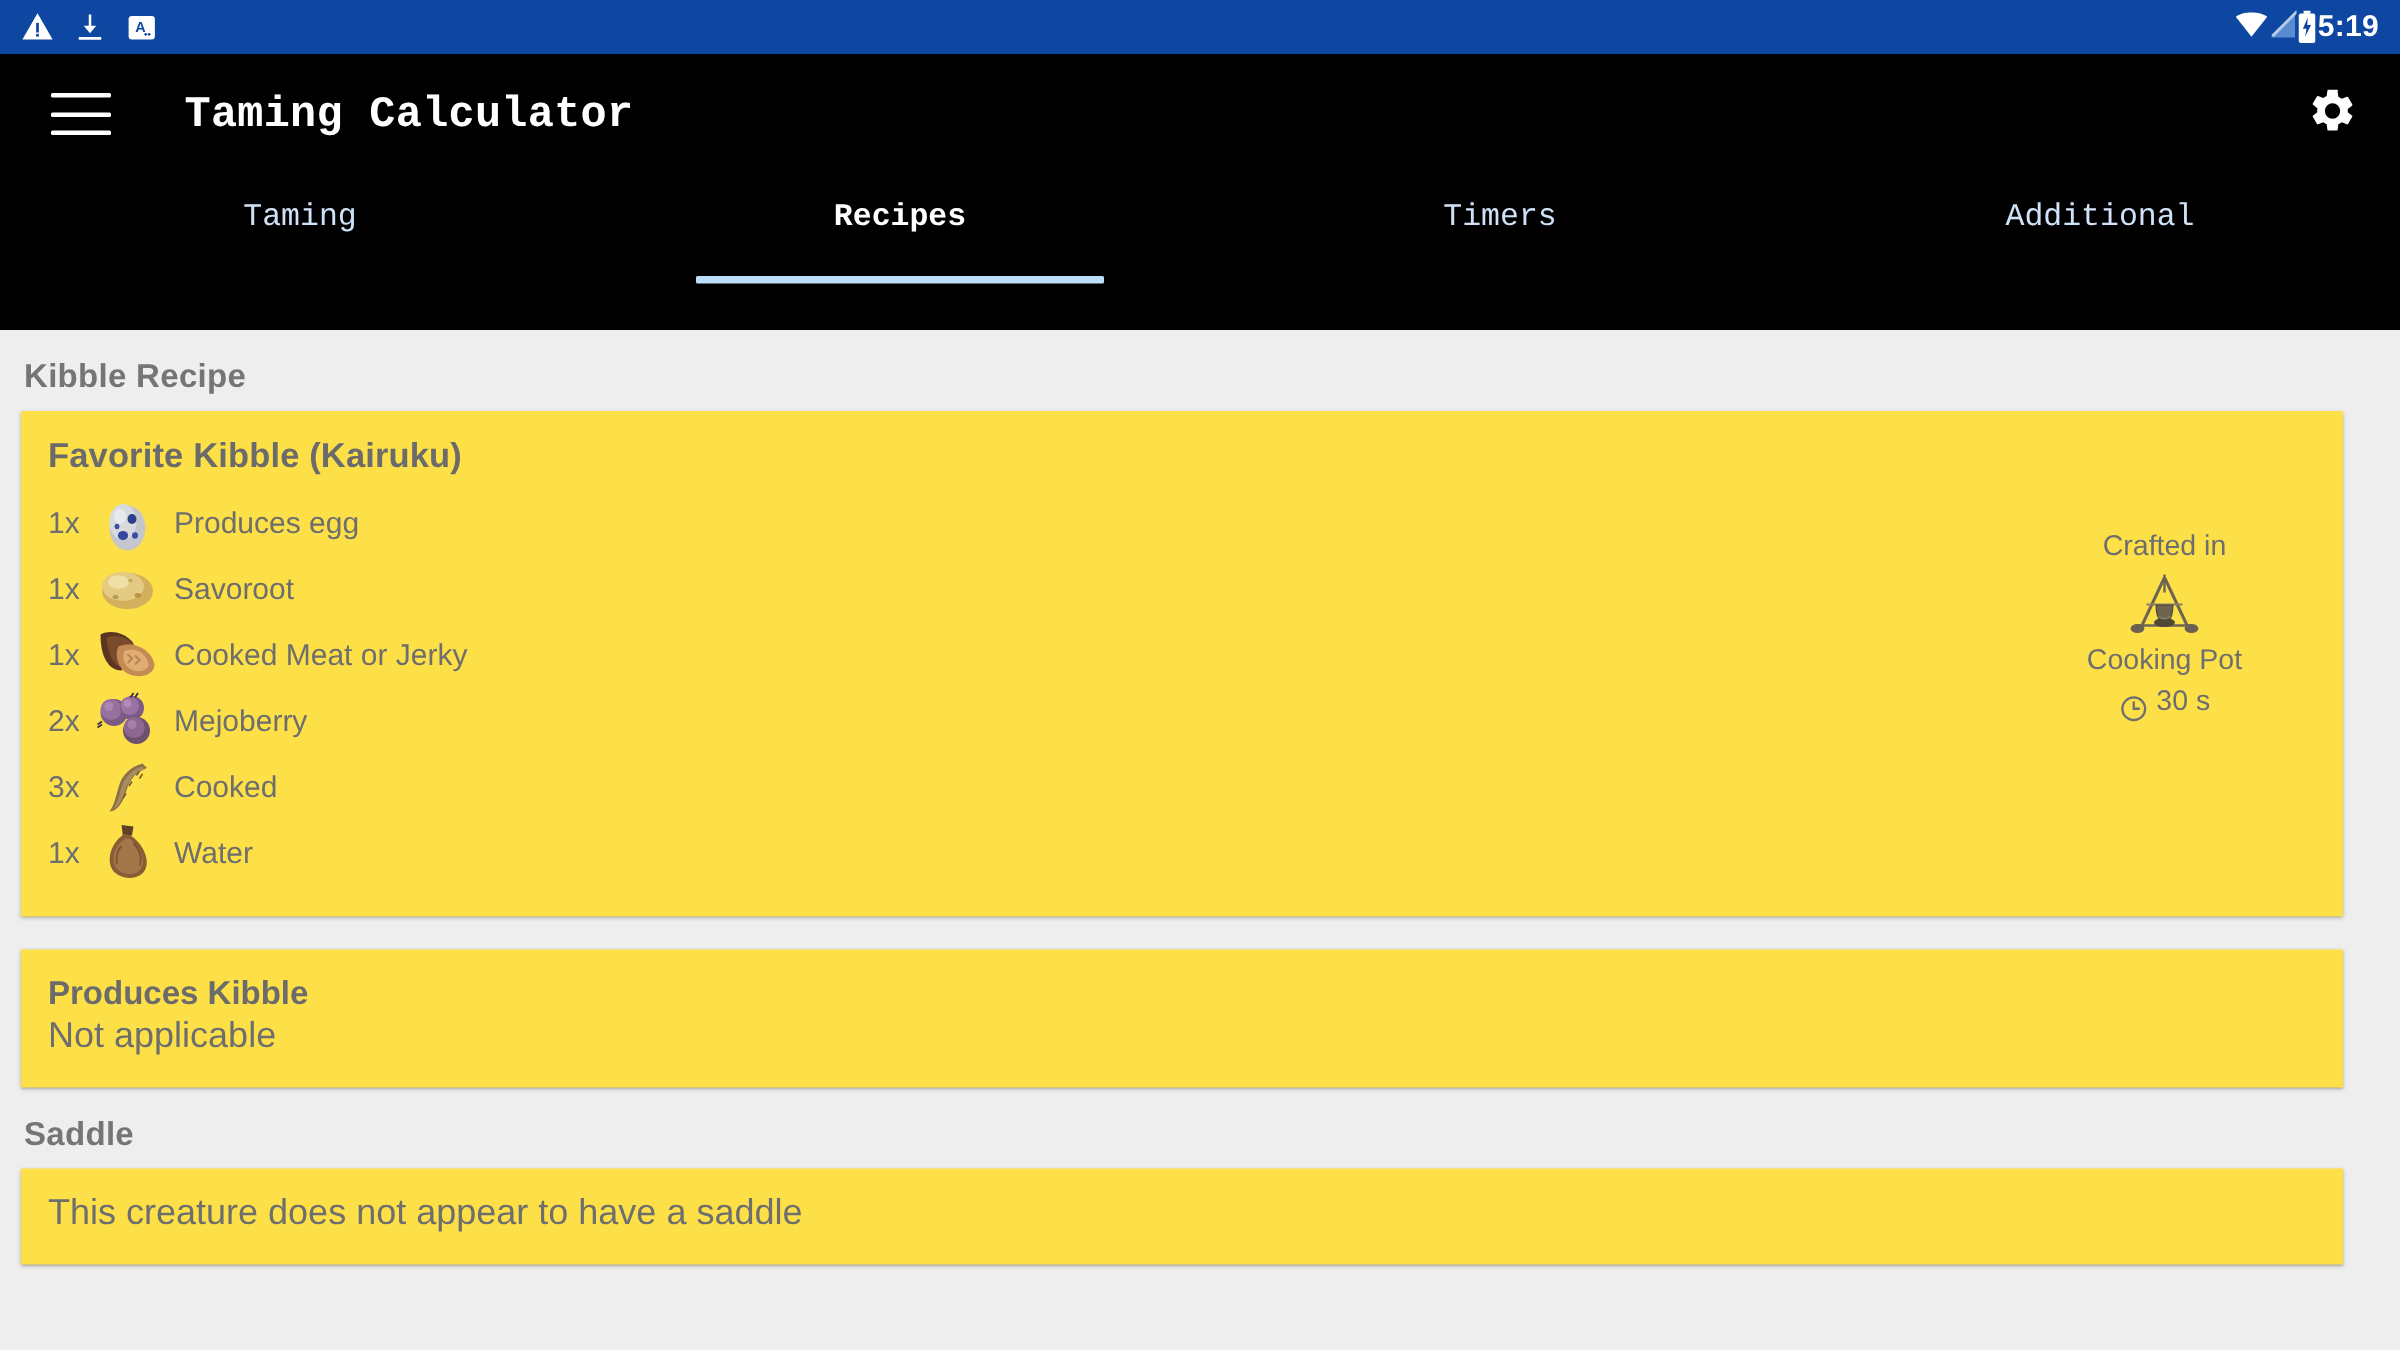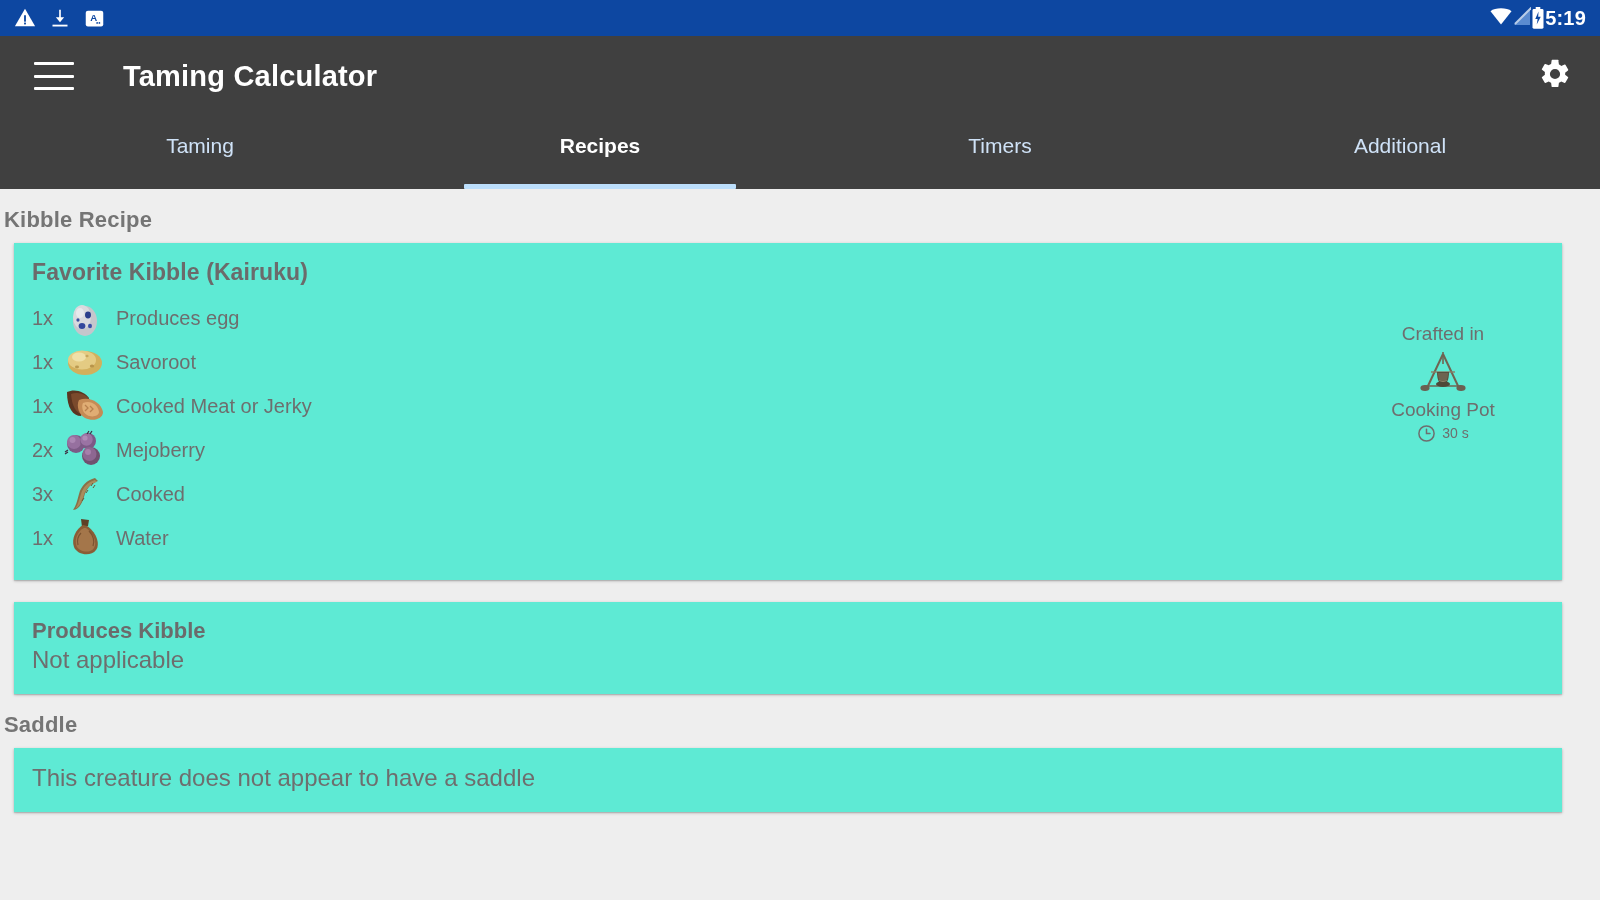"Taming Calculator" .appbar { background: #404040 -> #000000; font-family: none -> Liberation Mono, monospace; height: 153px -> 184px }
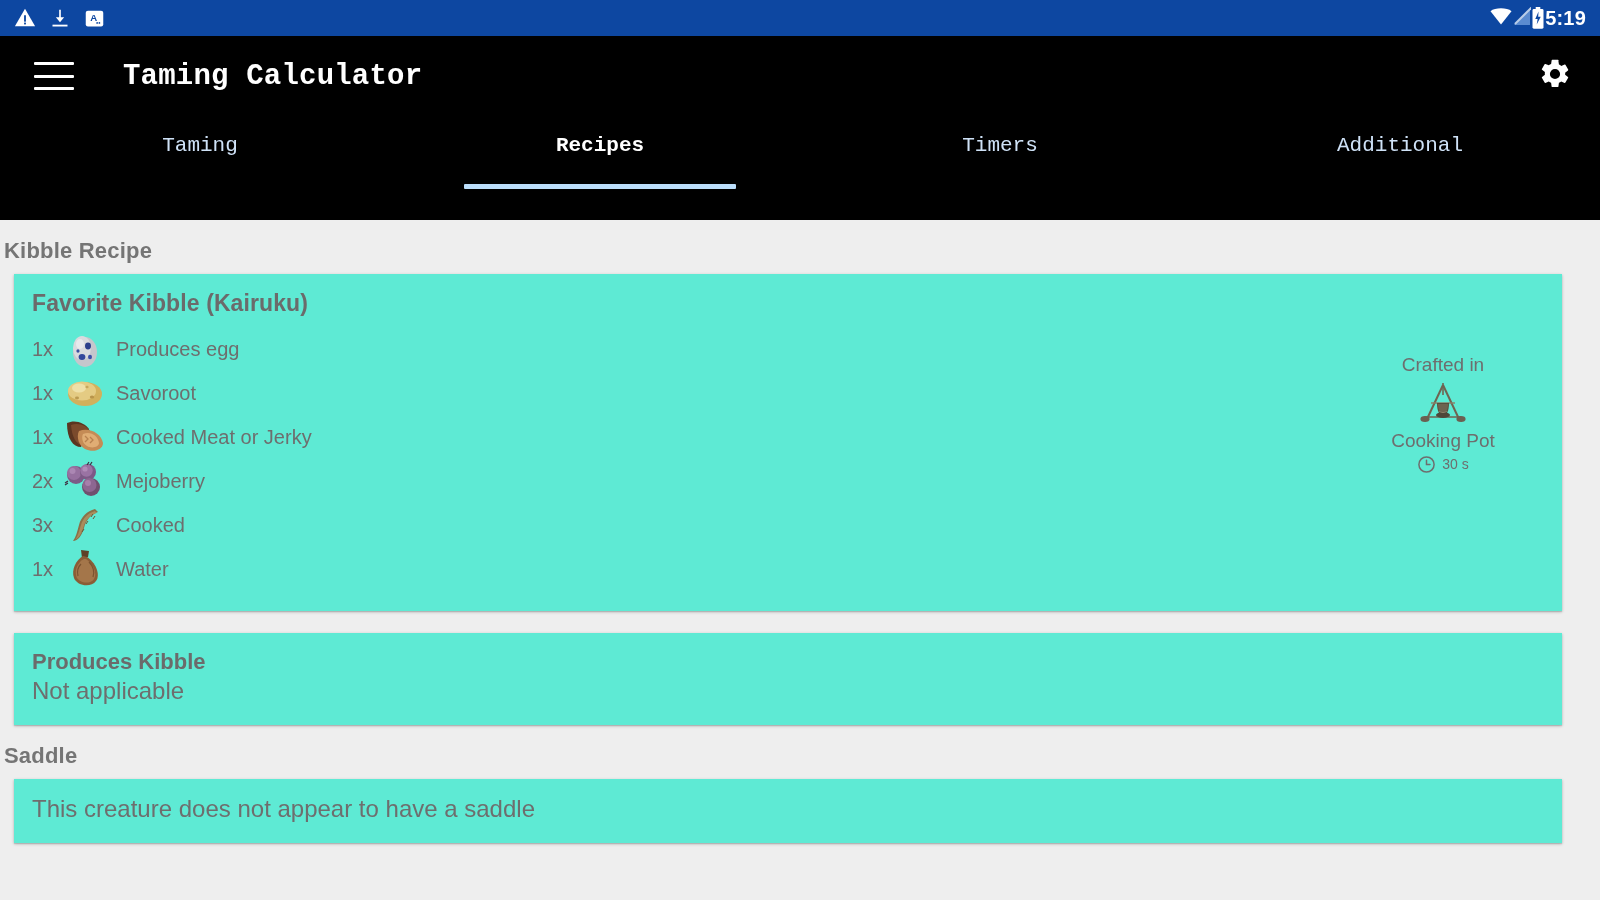"Kibble Recipe" .section-title { padding: 18px 0 10px 4px -> 18px 0 10px 16px }
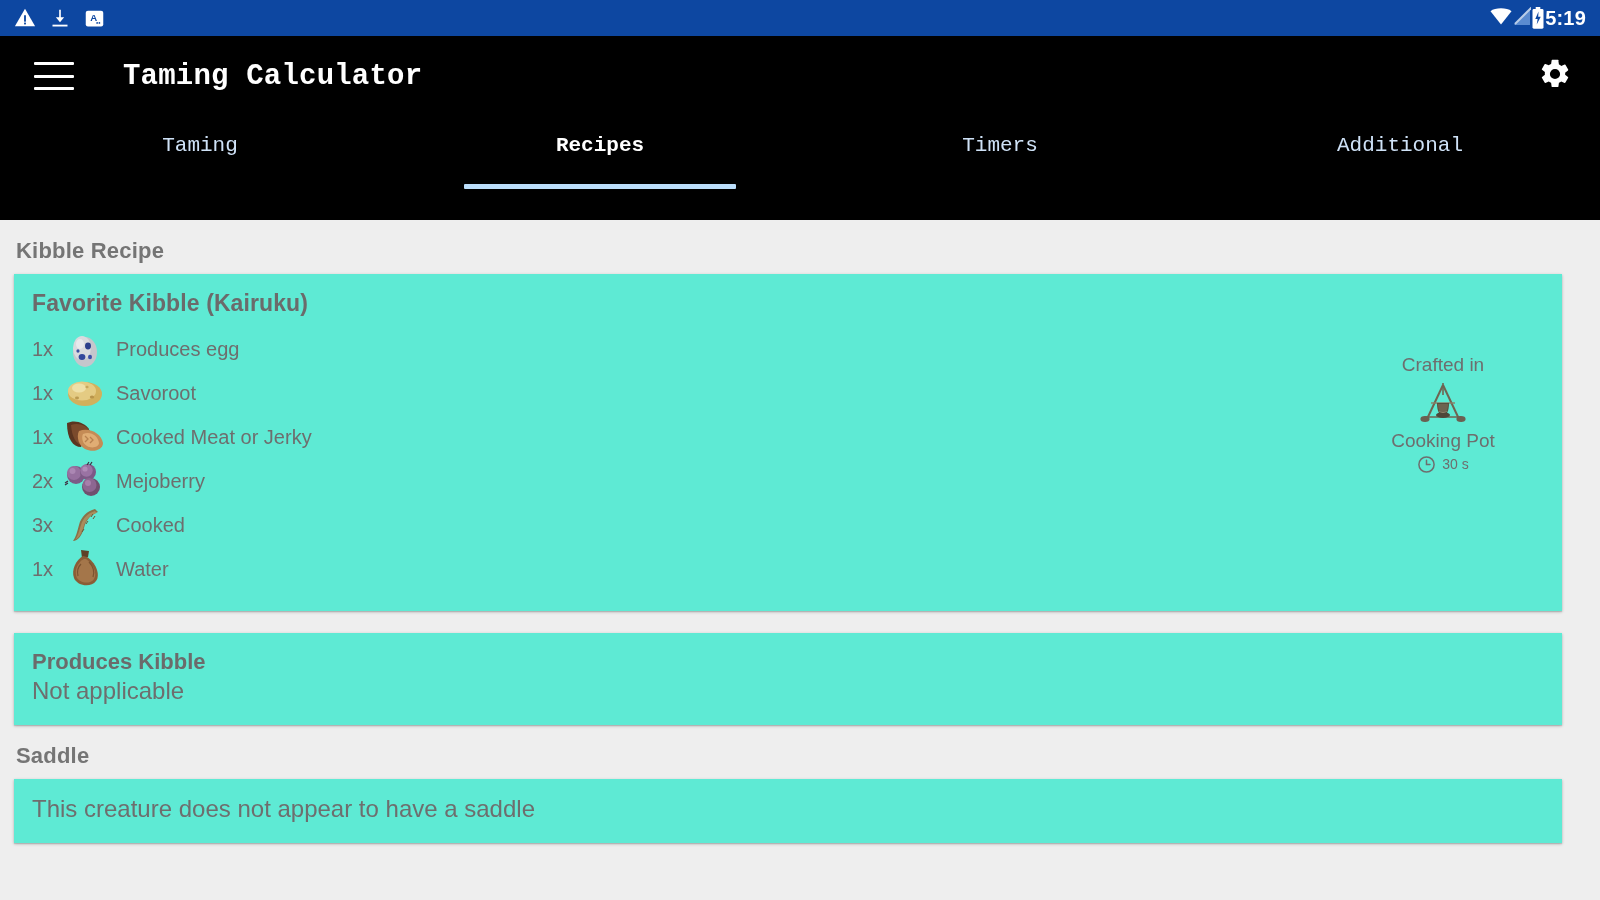"Favorite Kibble (Kairuku)" .card { background: #5eead4 -> #fde047 }
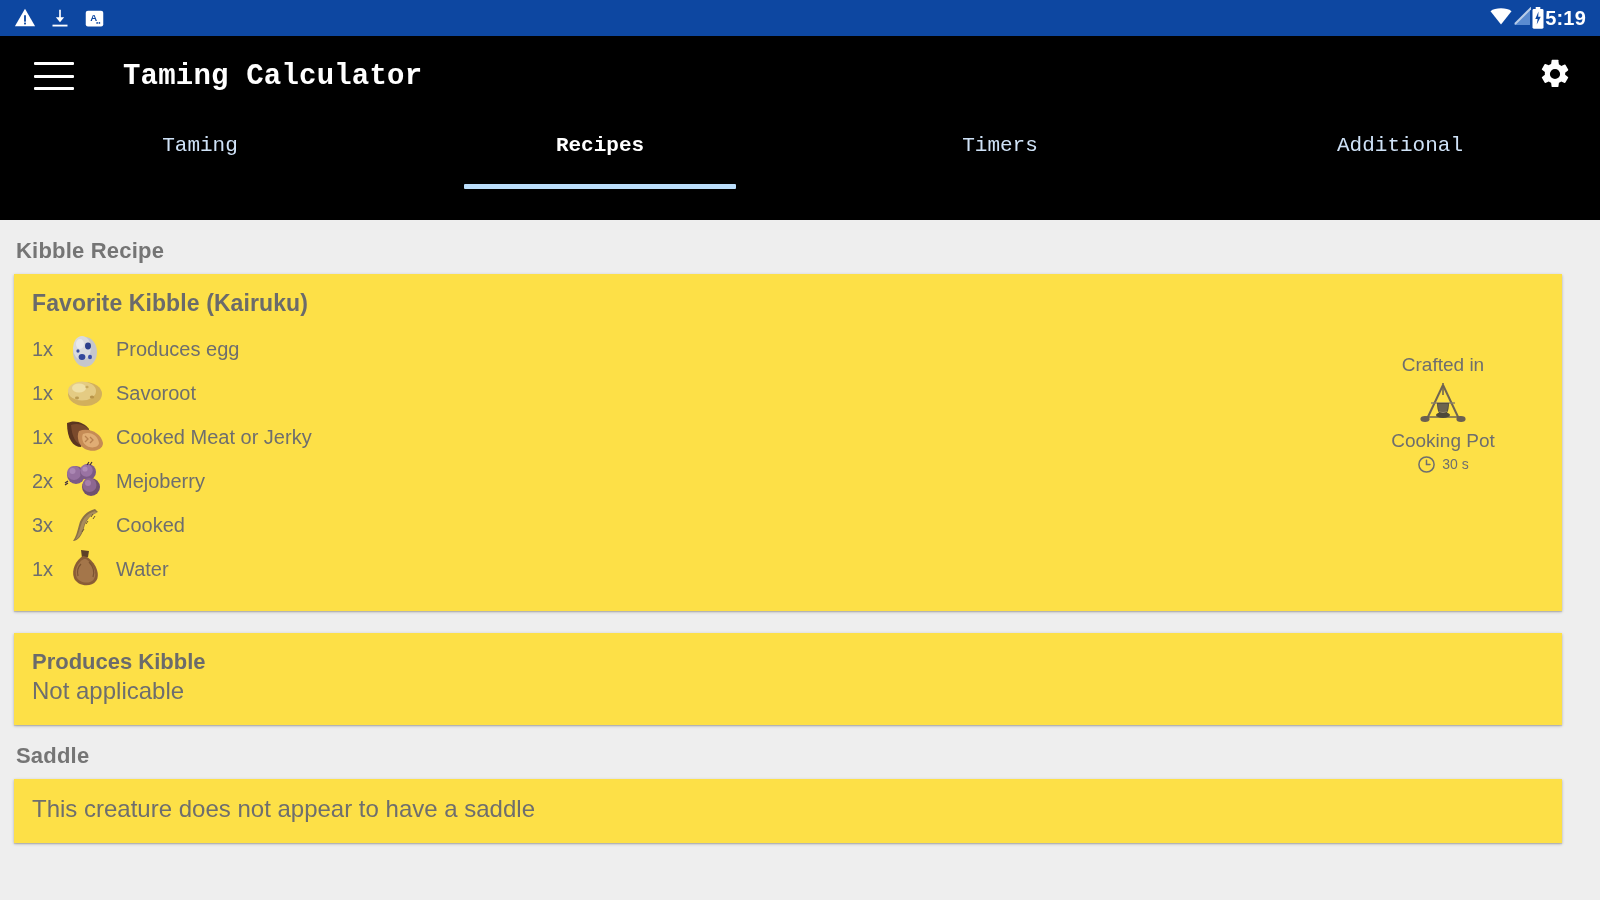"30 s" .craft-time { font-size: 14px -> 19px }
